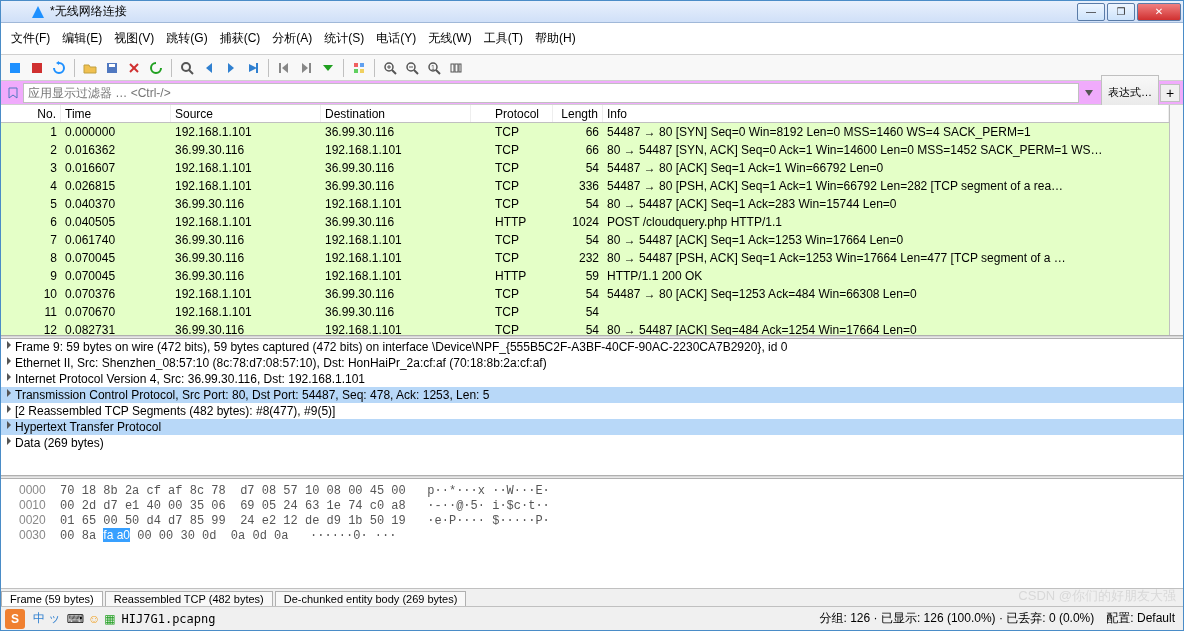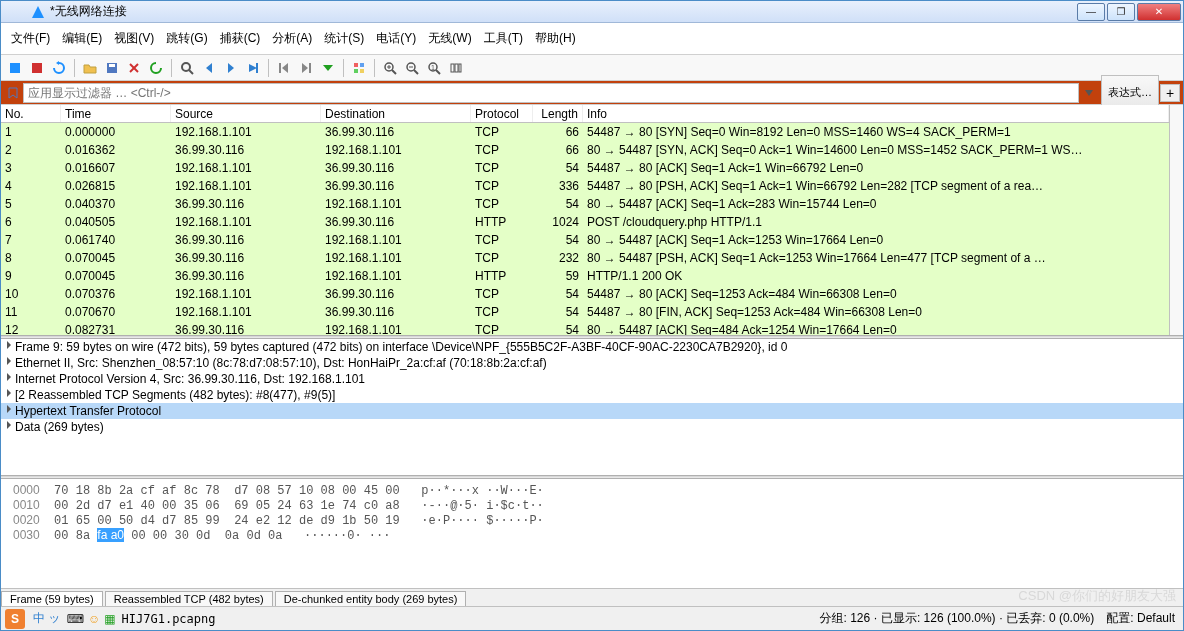"应用显示过滤器 … <Ctrl-/>" .filterbar { background: #c2410c -> #f0abfc }
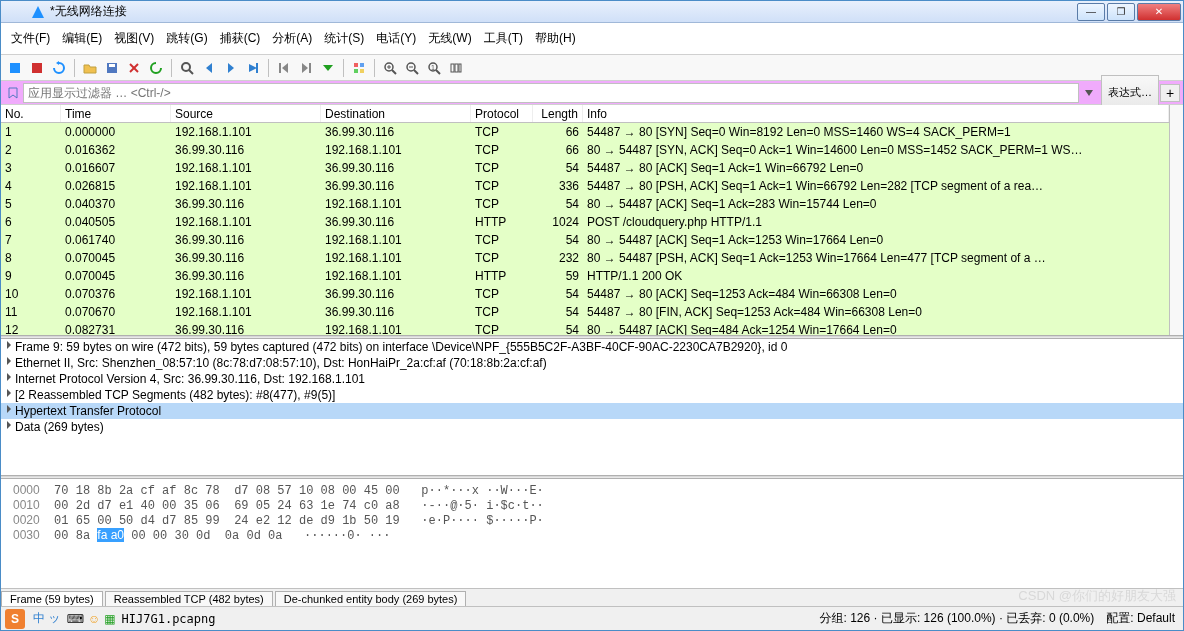"No." .col-no { text-align: none -> right }
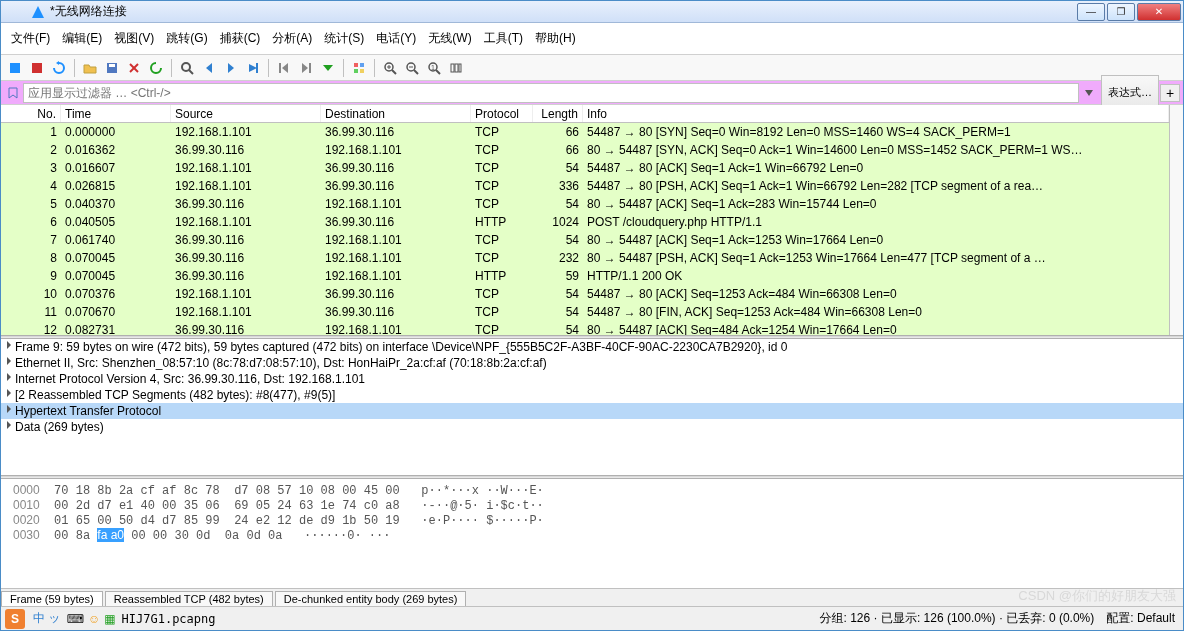"Protocol" .col-proto { margin-left: none -> 20px }
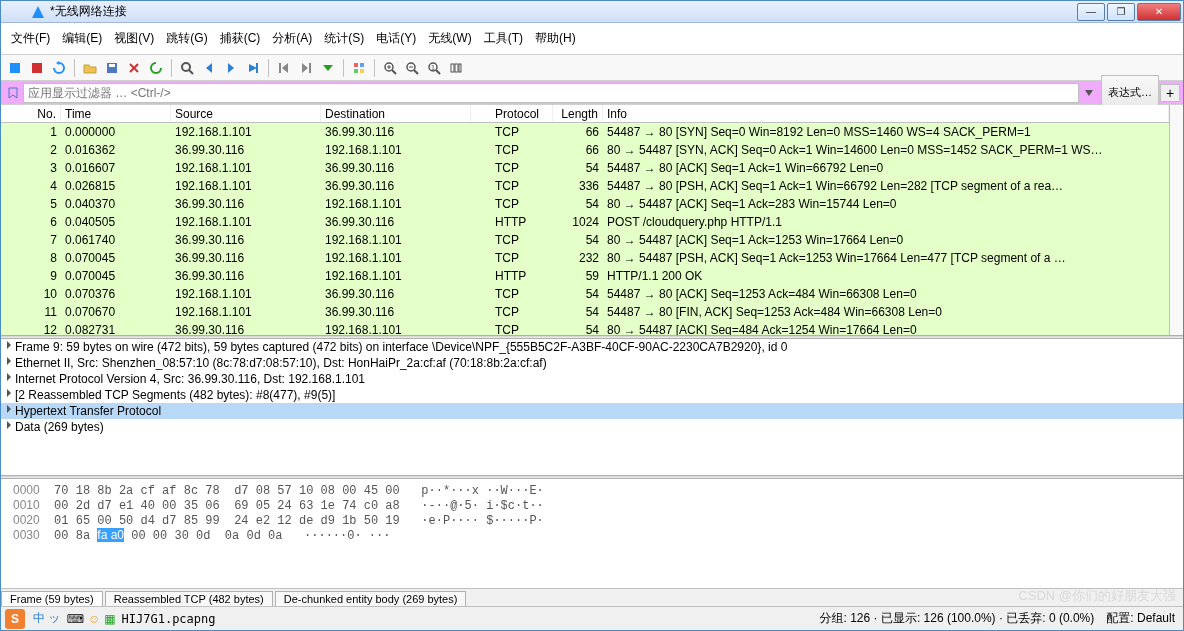"54487 → 80 [FIN, ACK]" div.col { html: <div>54487 → 80 [FIN, ACK] Seq=1253 Ack=484 Win=66308 Len=0</div> -> none }
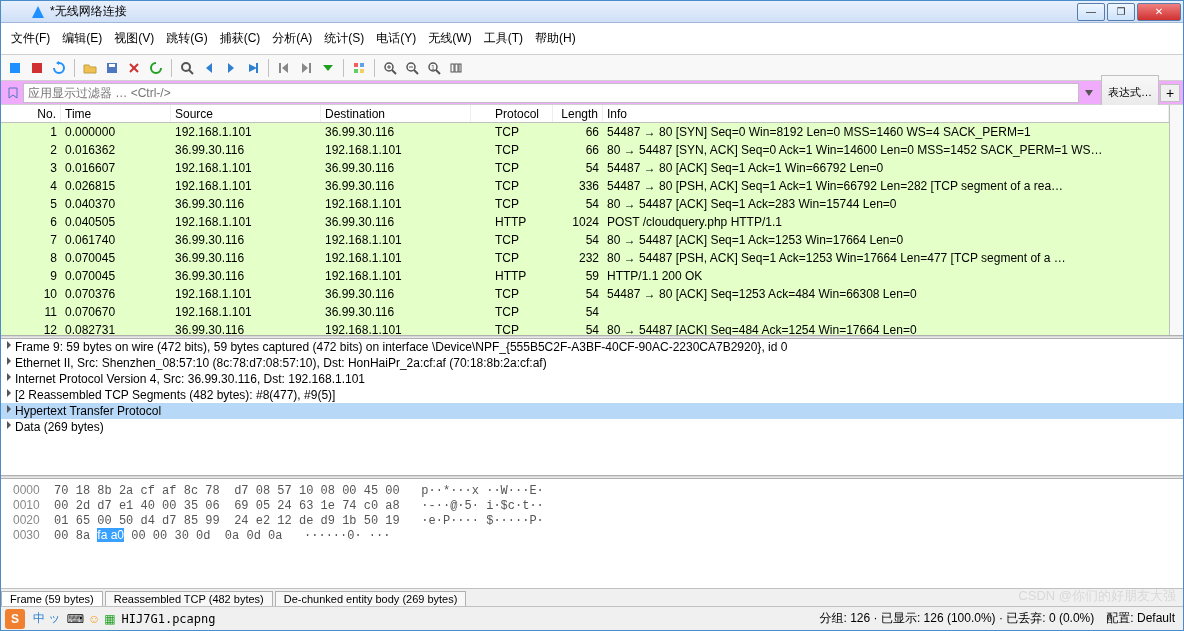"Transmission Control Protocol, Src Port:" div.line { html: none -> <div><span></span>Transmission Control Protocol, Src Port: 80, Dst Port: 54487, Seq: 478, Ack: 1253, Len: 5</div> }
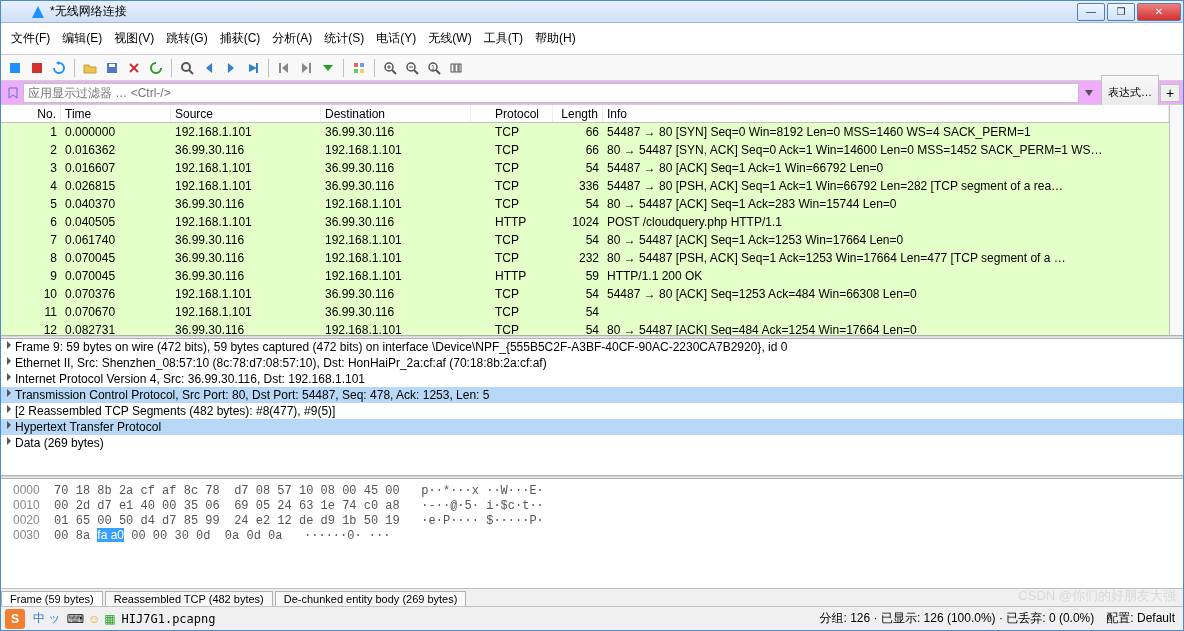"0000 70 18 8b 2a" .hexpane { padding: 4px 12px -> 4px 18px }
